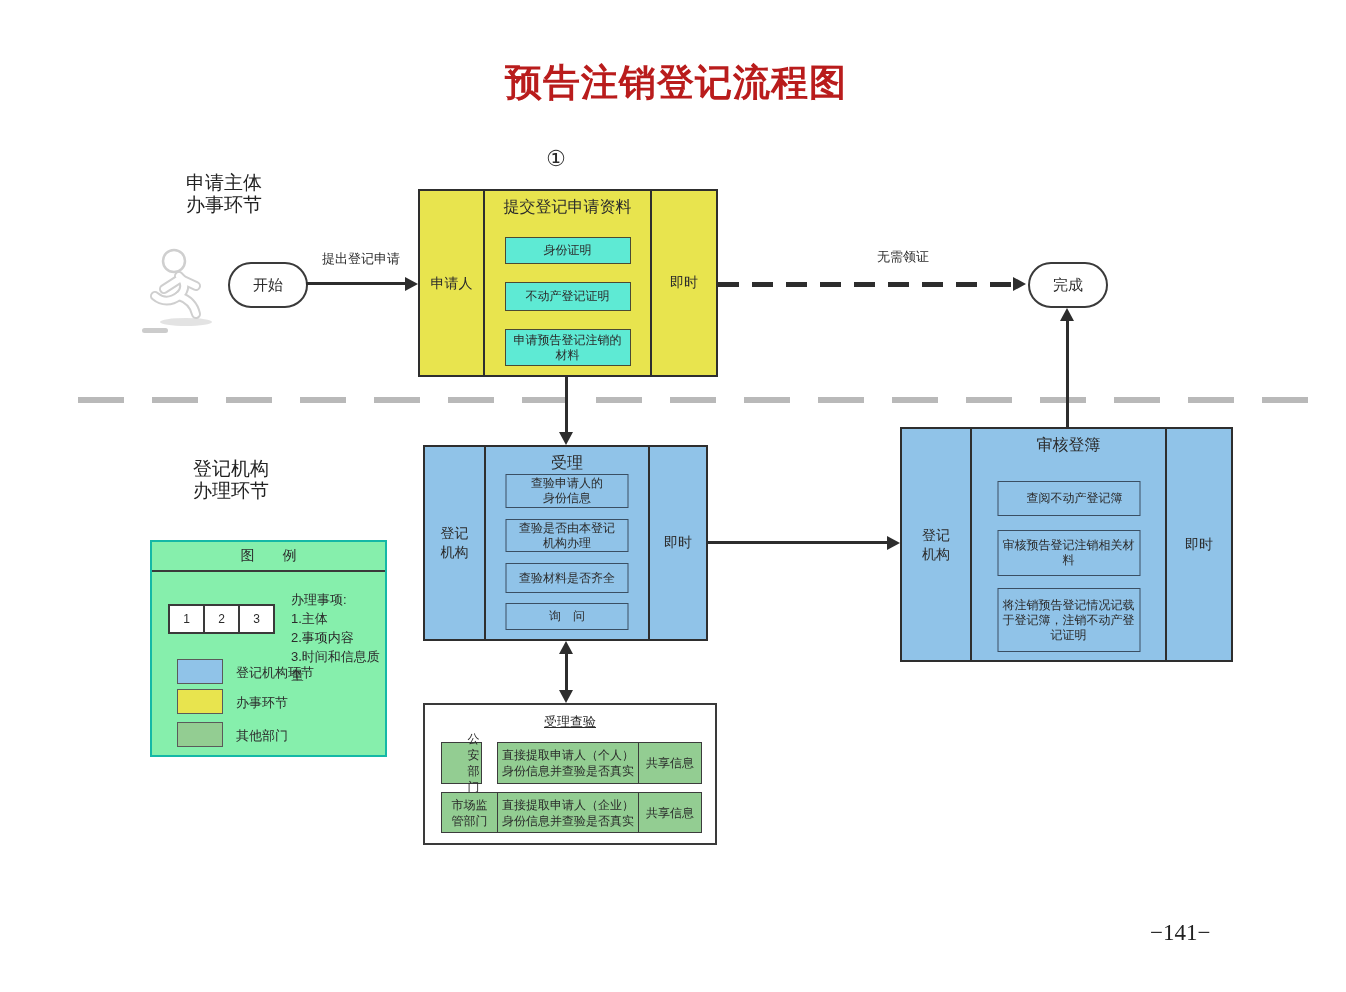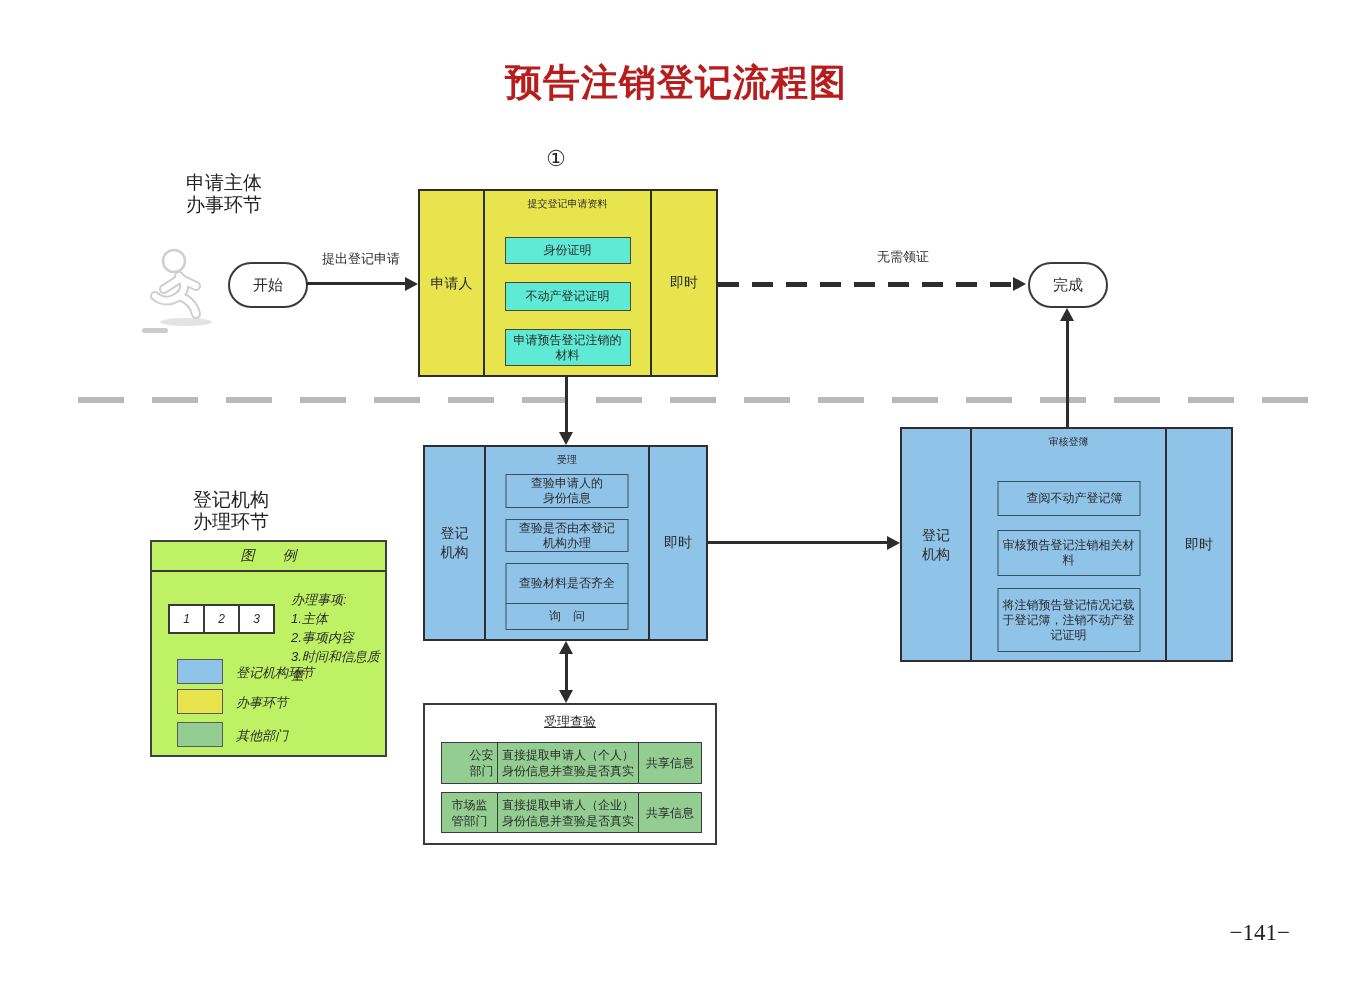"提交登记申请资料" .pbox .ptitle { font-size: 10px -> 16px }
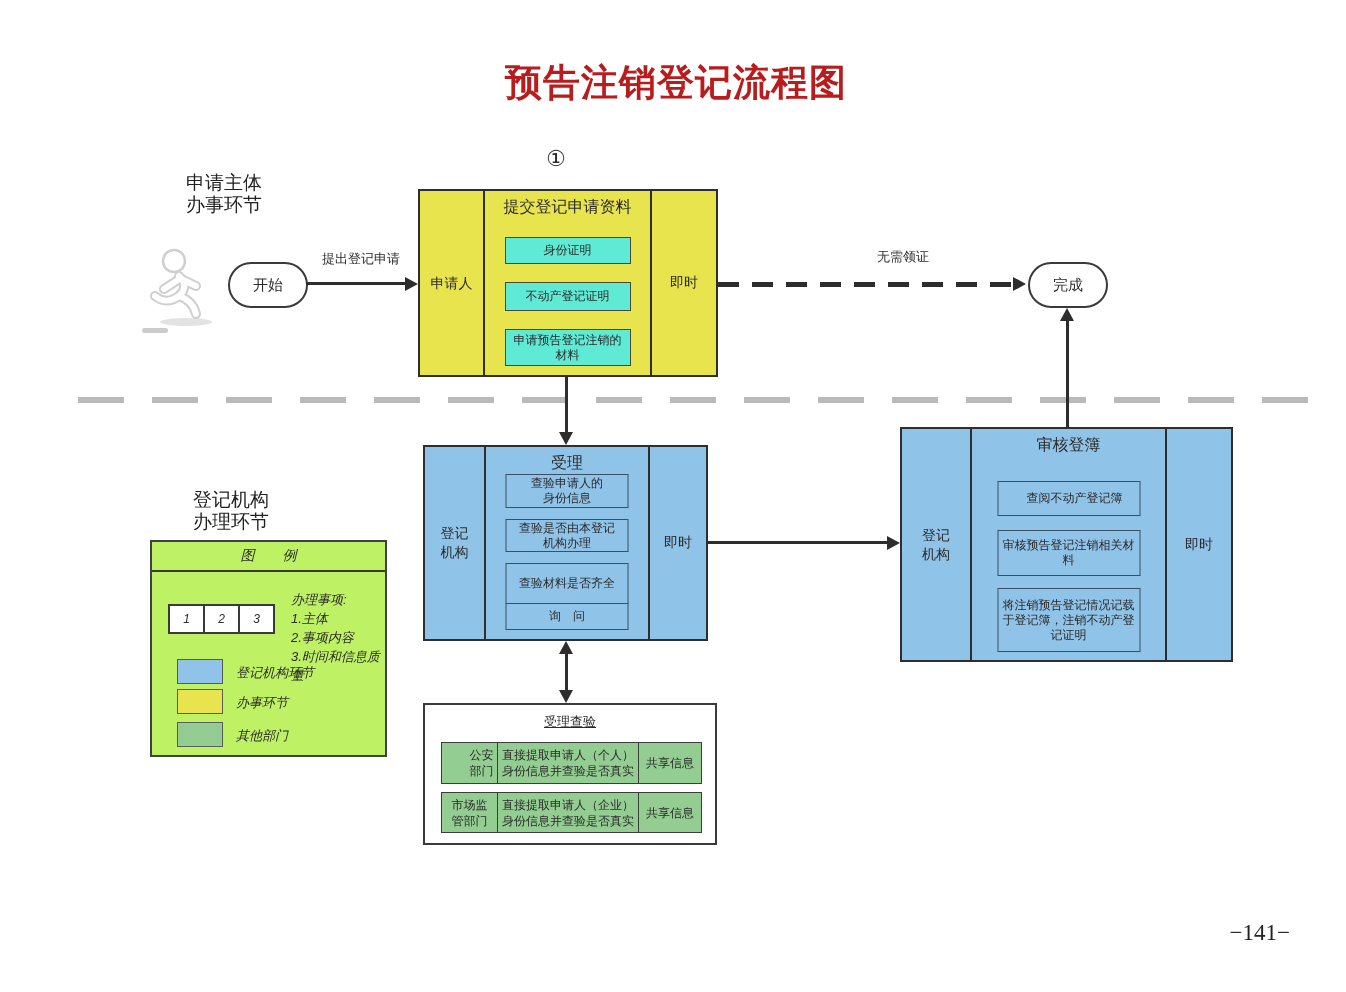"登记机构" div.abs { margin-top: 31px -> none }
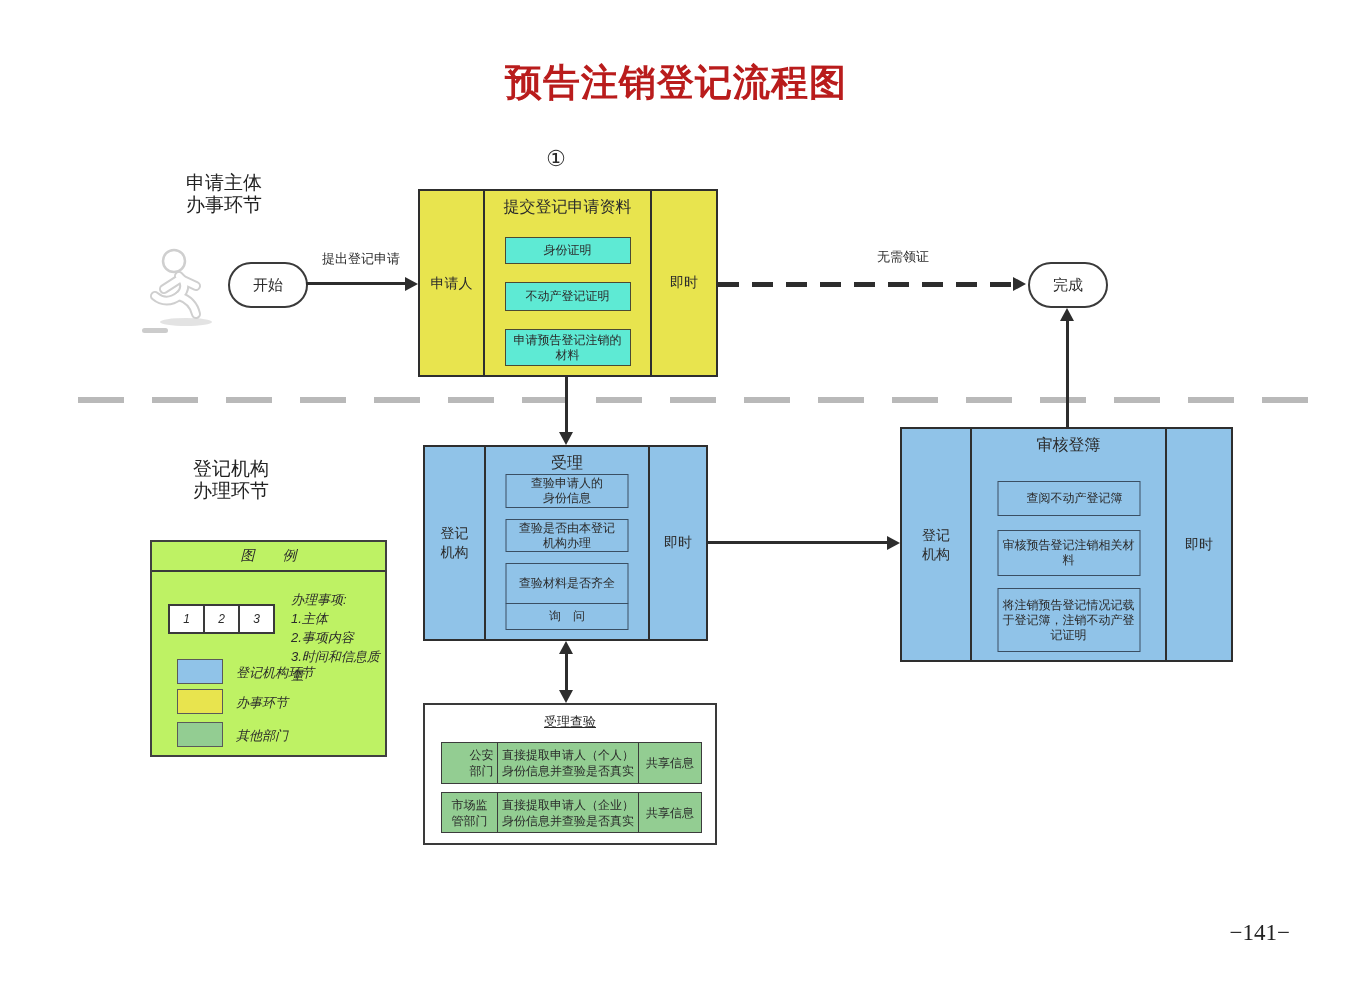"图 例" .legend { background: #bef264 -> #86efac; border: 2px solid #404040 -> 2px solid #14b8a6; font-style: italic -> none }
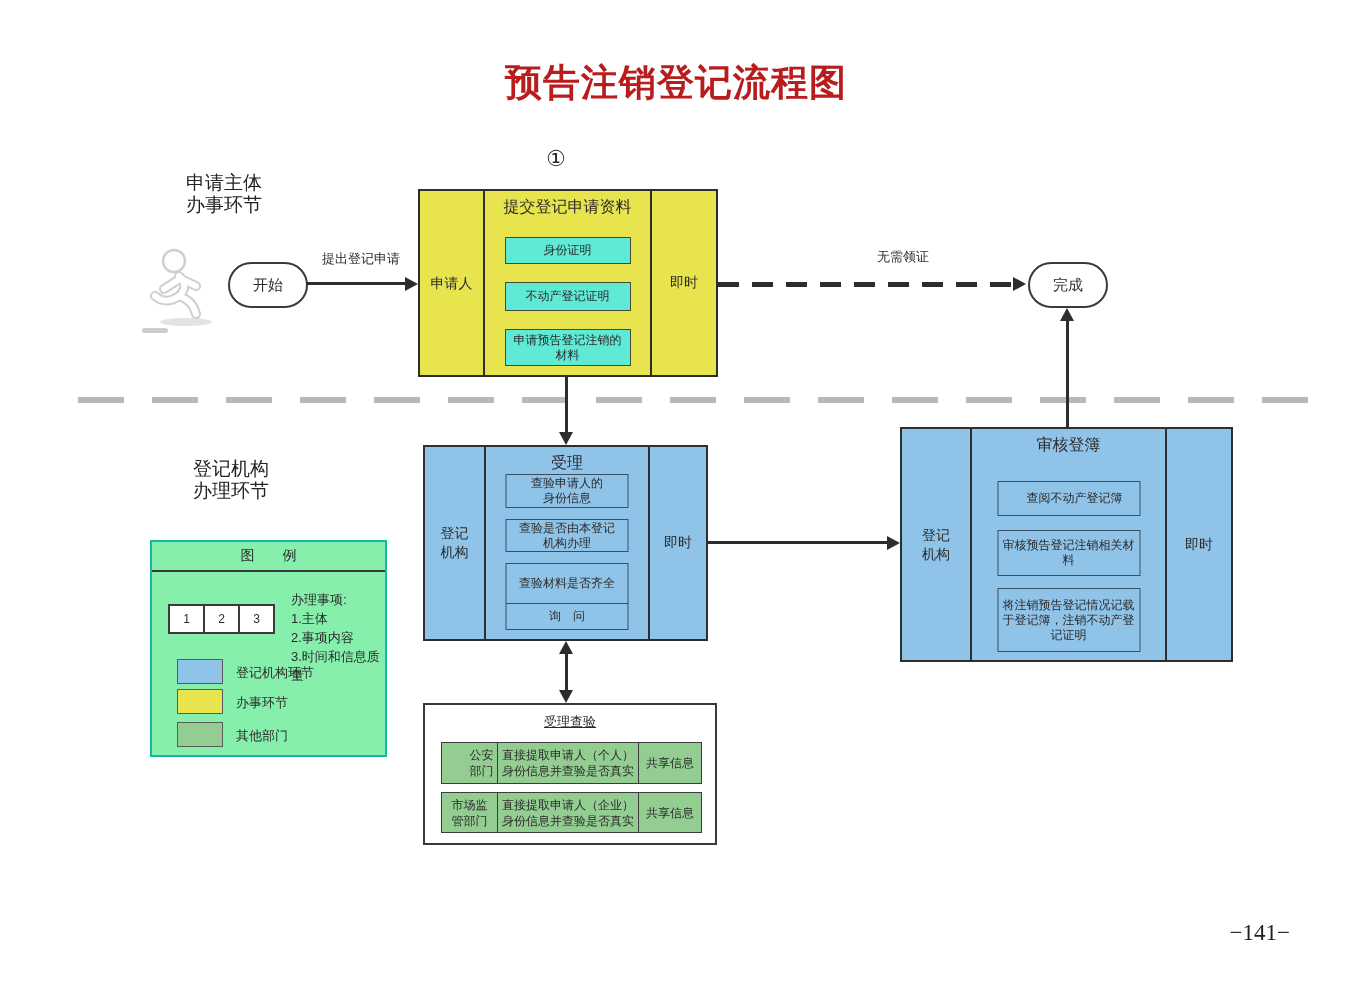"查验材料是否齐全" div.pitem { height: 41px -> 30px }
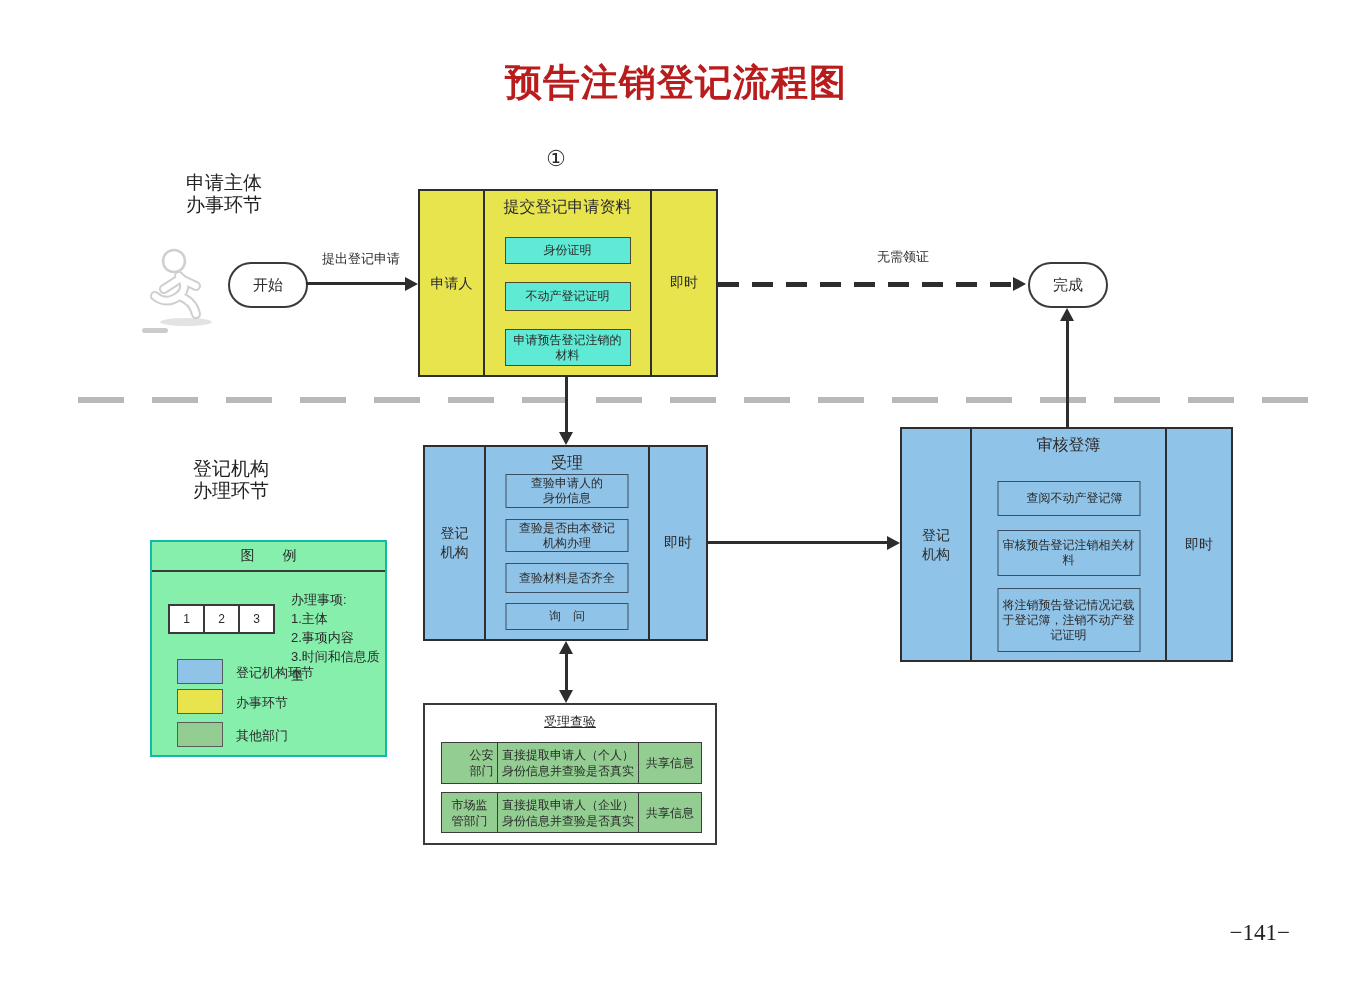"公安" div.gcell { width: 57px -> 41px }
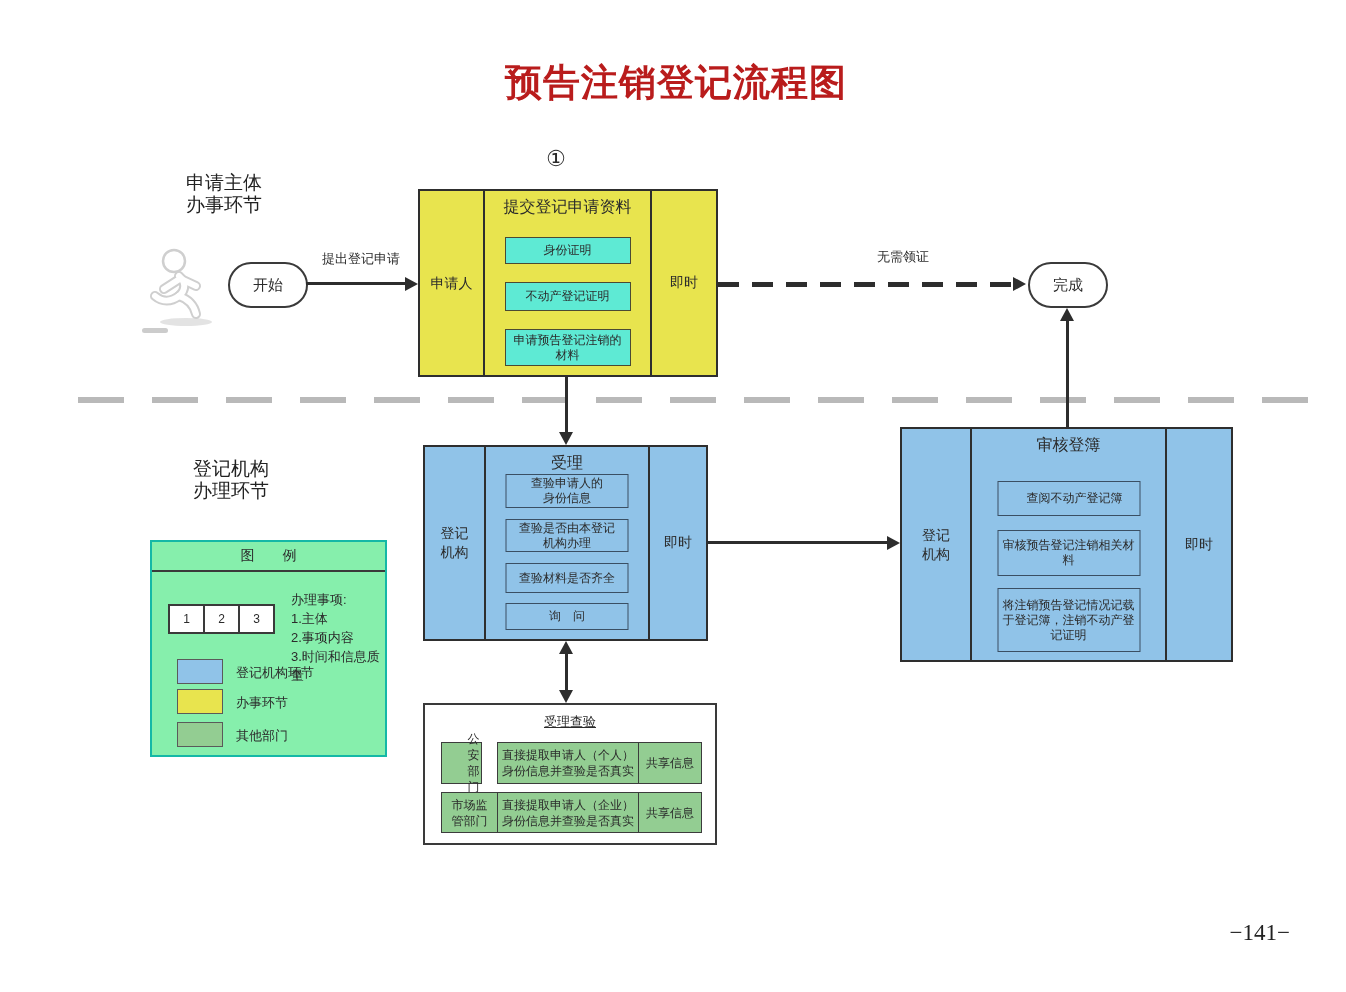"−141−" .page-number { text-align: right -> left }
